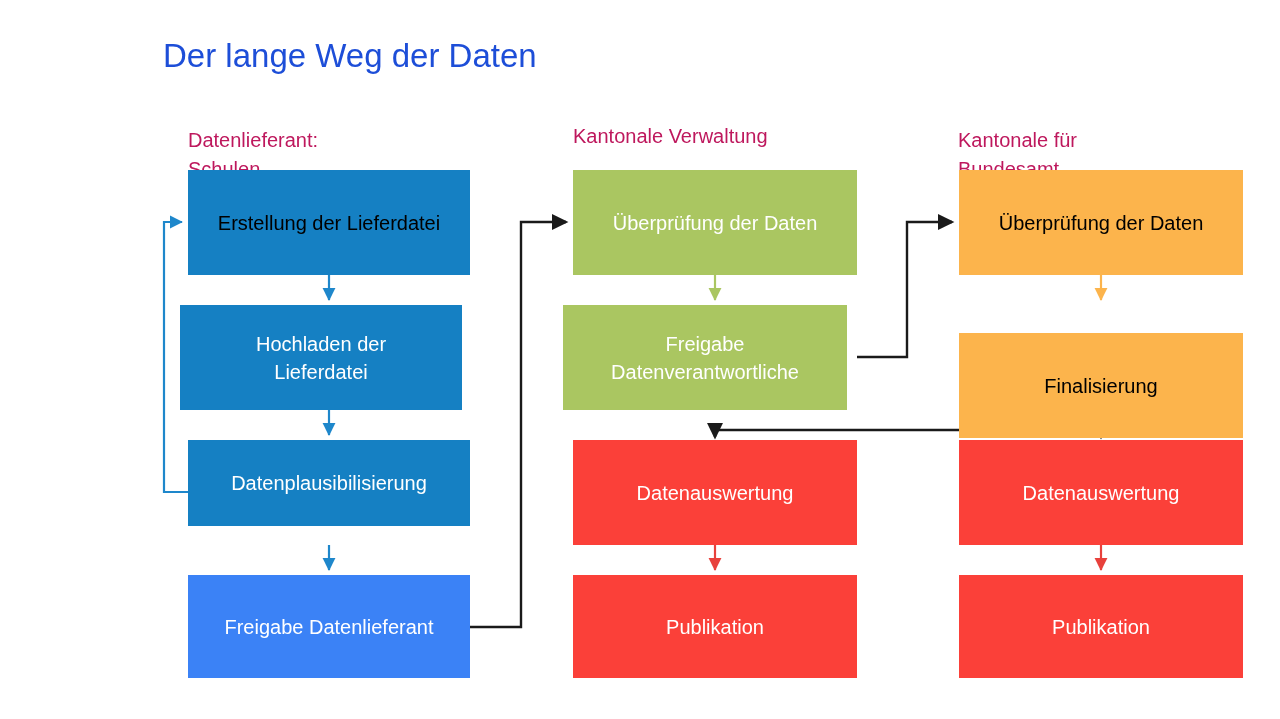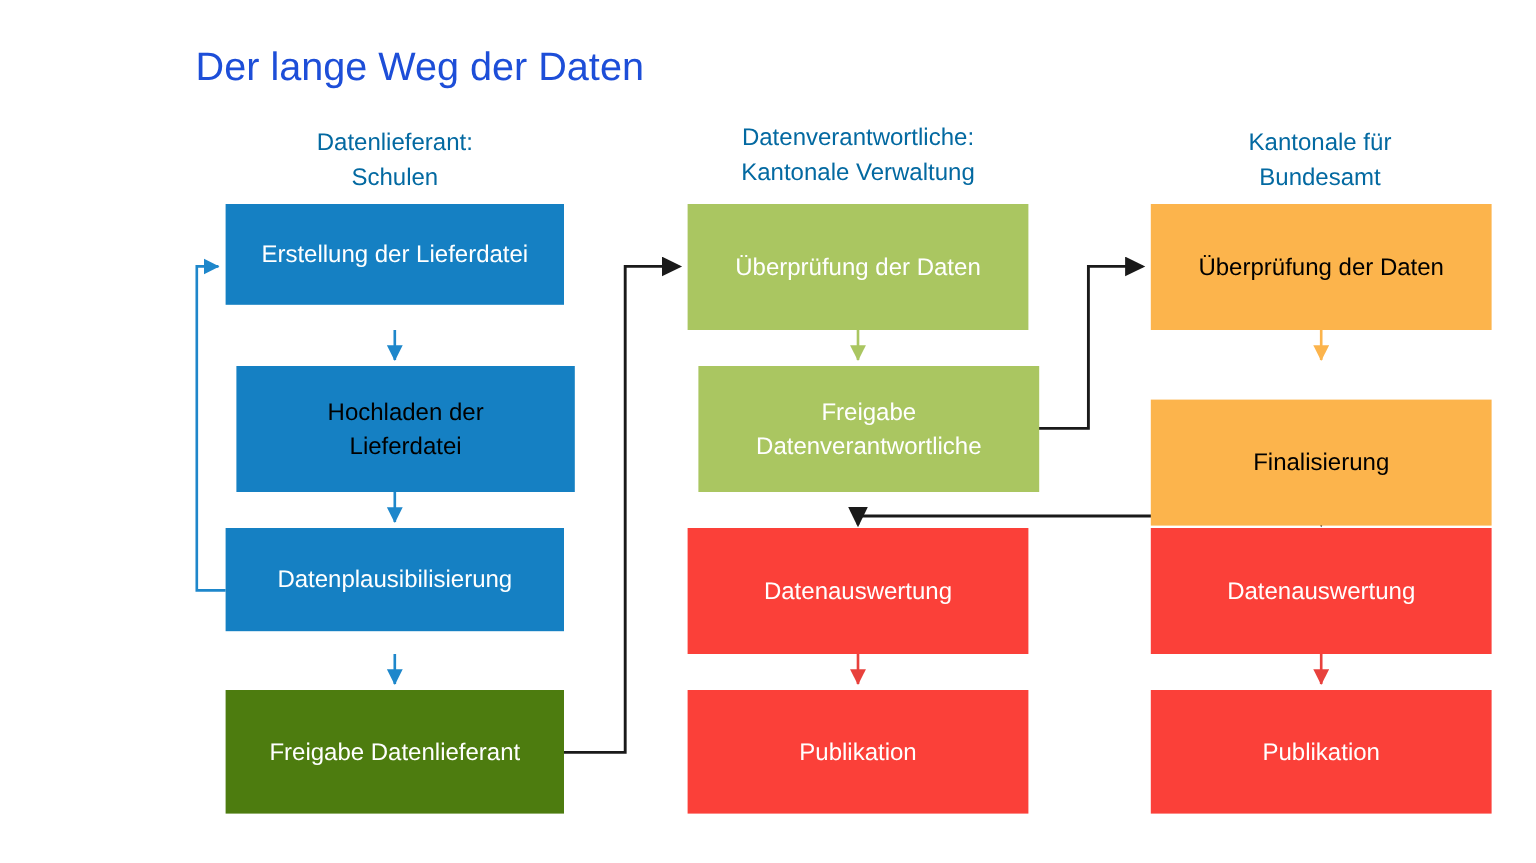"Datenlieferant:" .col-header { color: #0369a1 -> #be185d; margin-top: none -> 21px; text-align: center -> none }
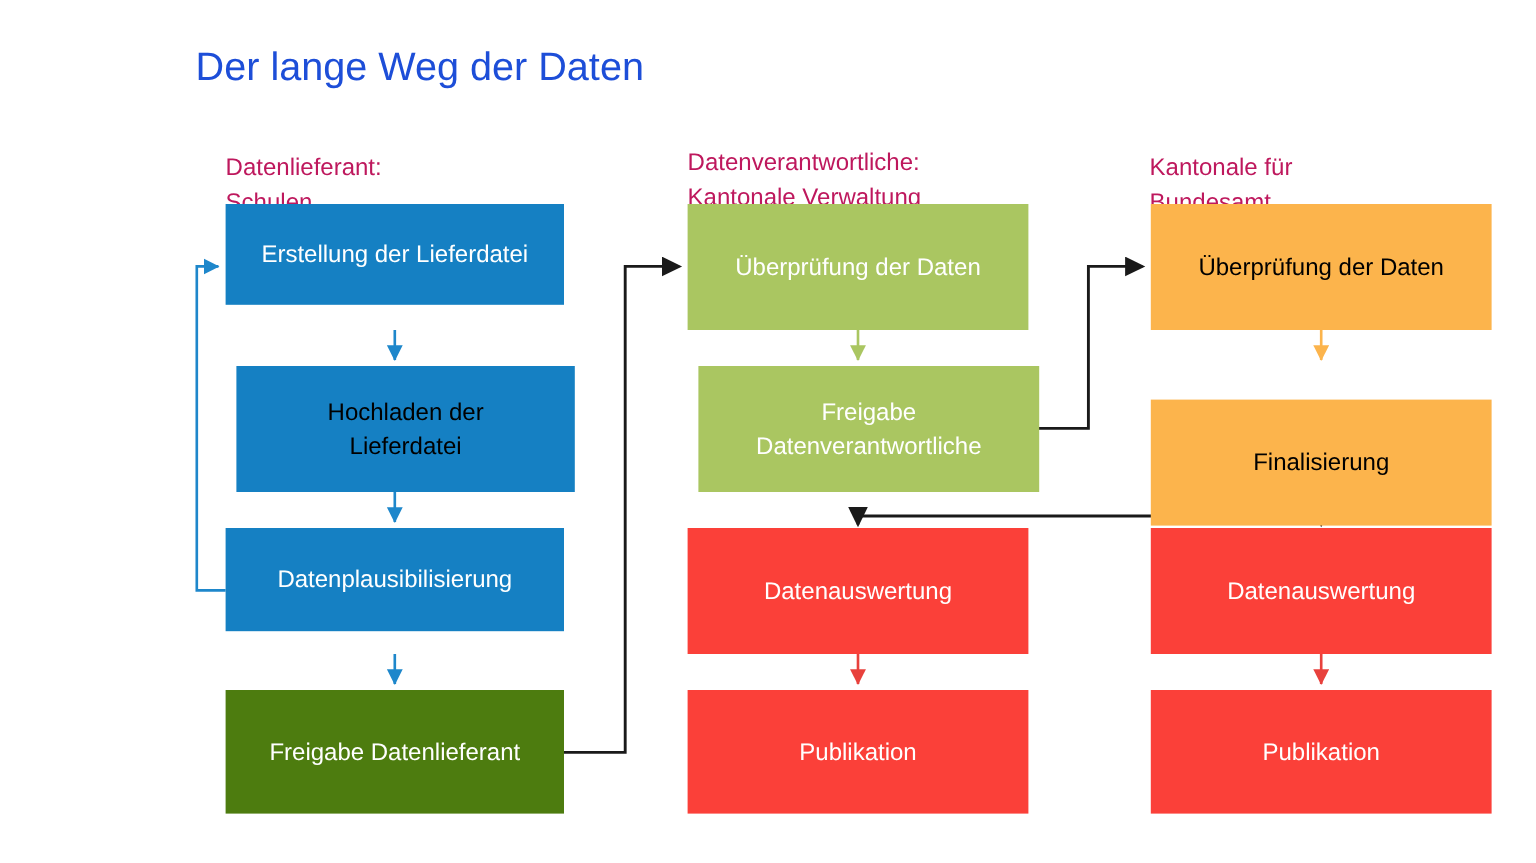"Datenverantwortliche:" span.col-header-line { html: <span>Datenverantwortliche:</span> -> none }
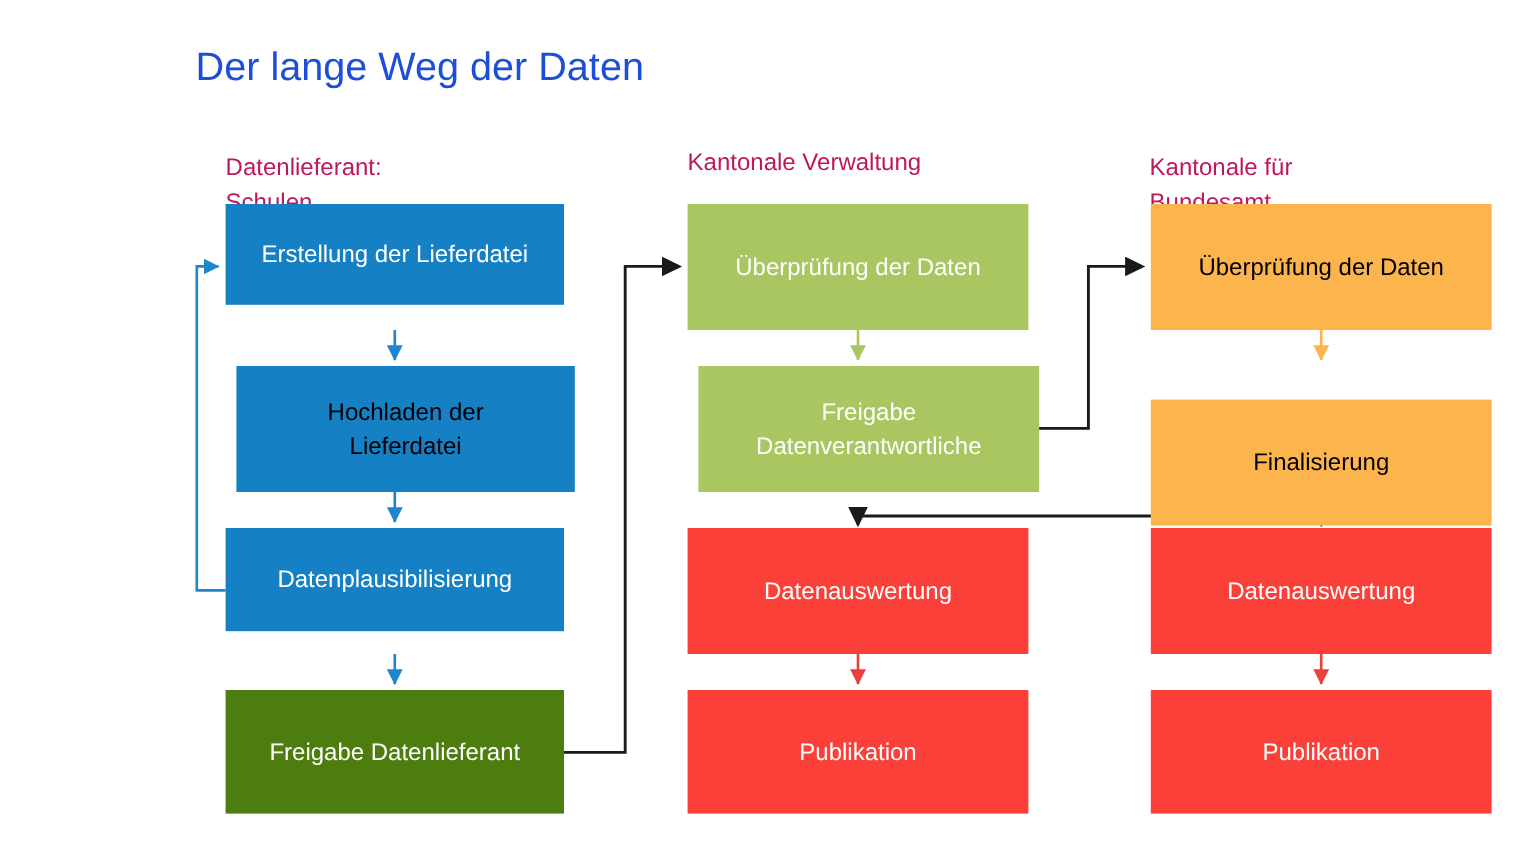"Erstellung der Lieferdatei" div.node { color: #ffffff -> #000000; height: 84px -> 105px }
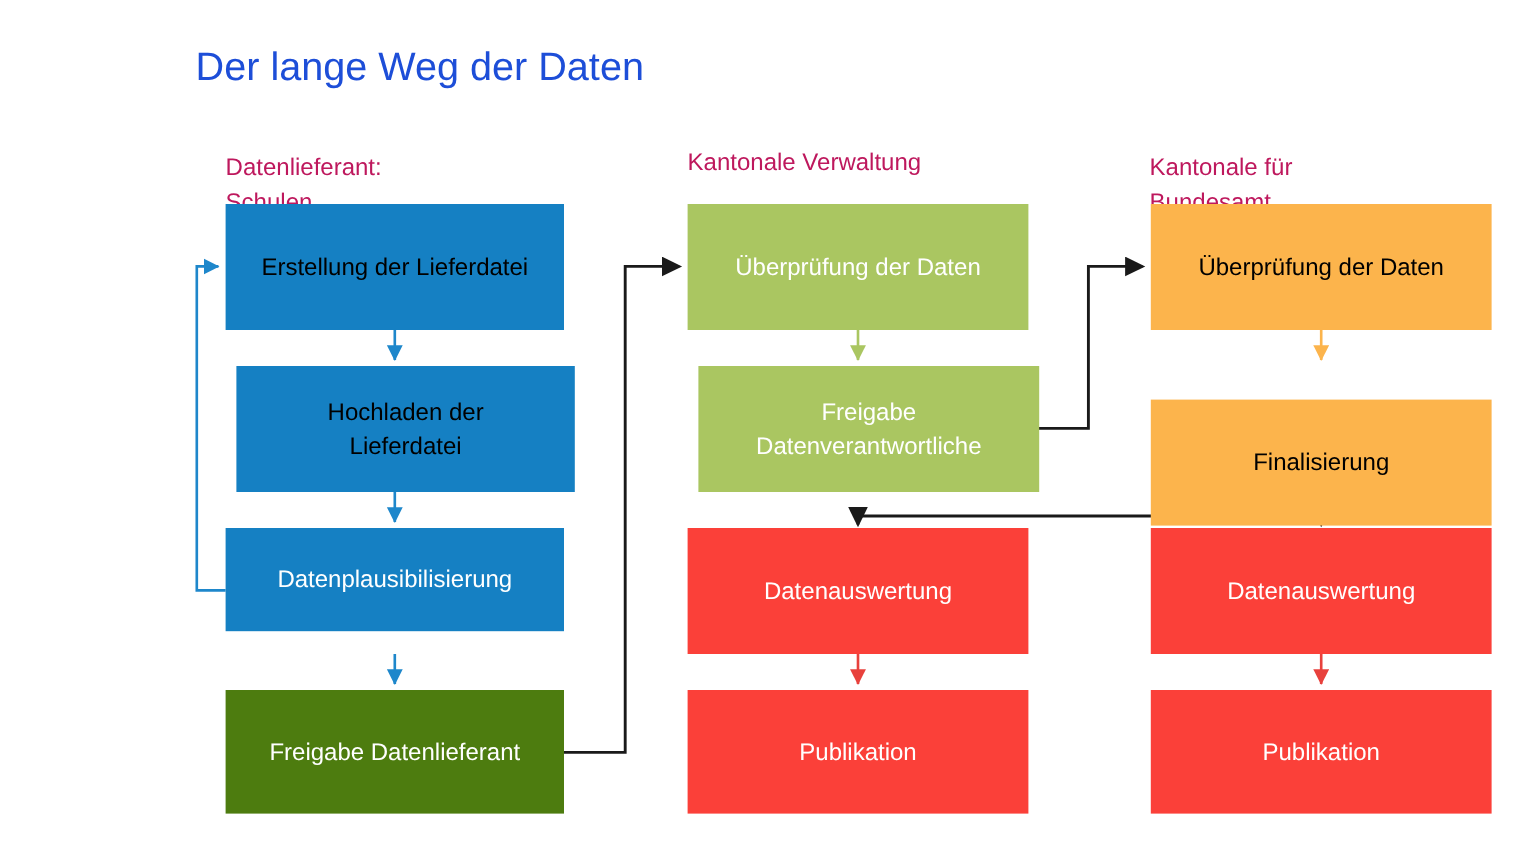"Hochladen der" div.node { color: #000000 -> #ffffff; left: 197px -> 180px }
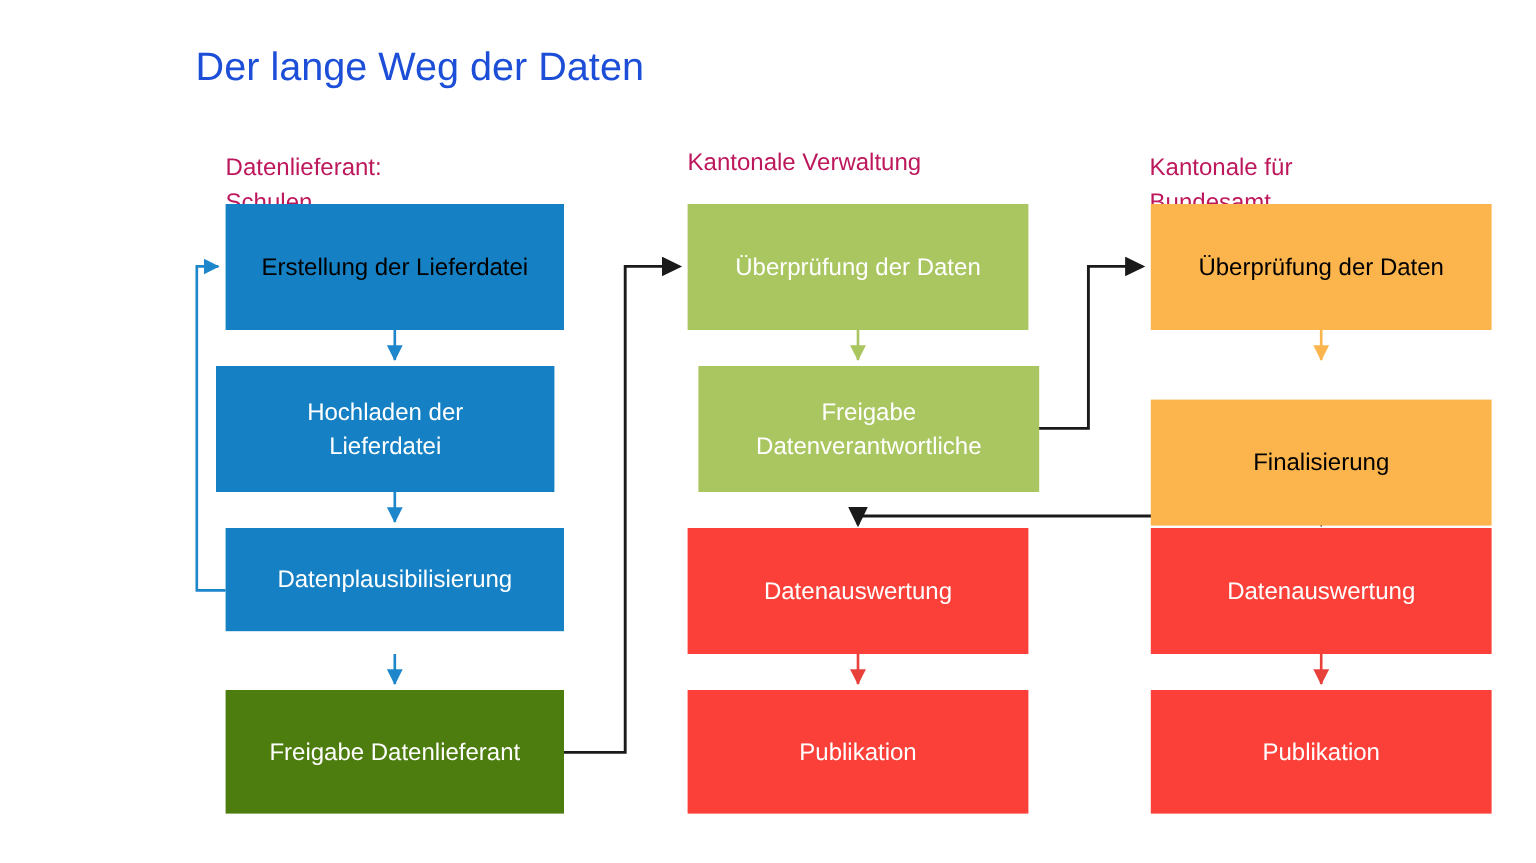"Freigabe" div.node { left: 582px -> 563px }
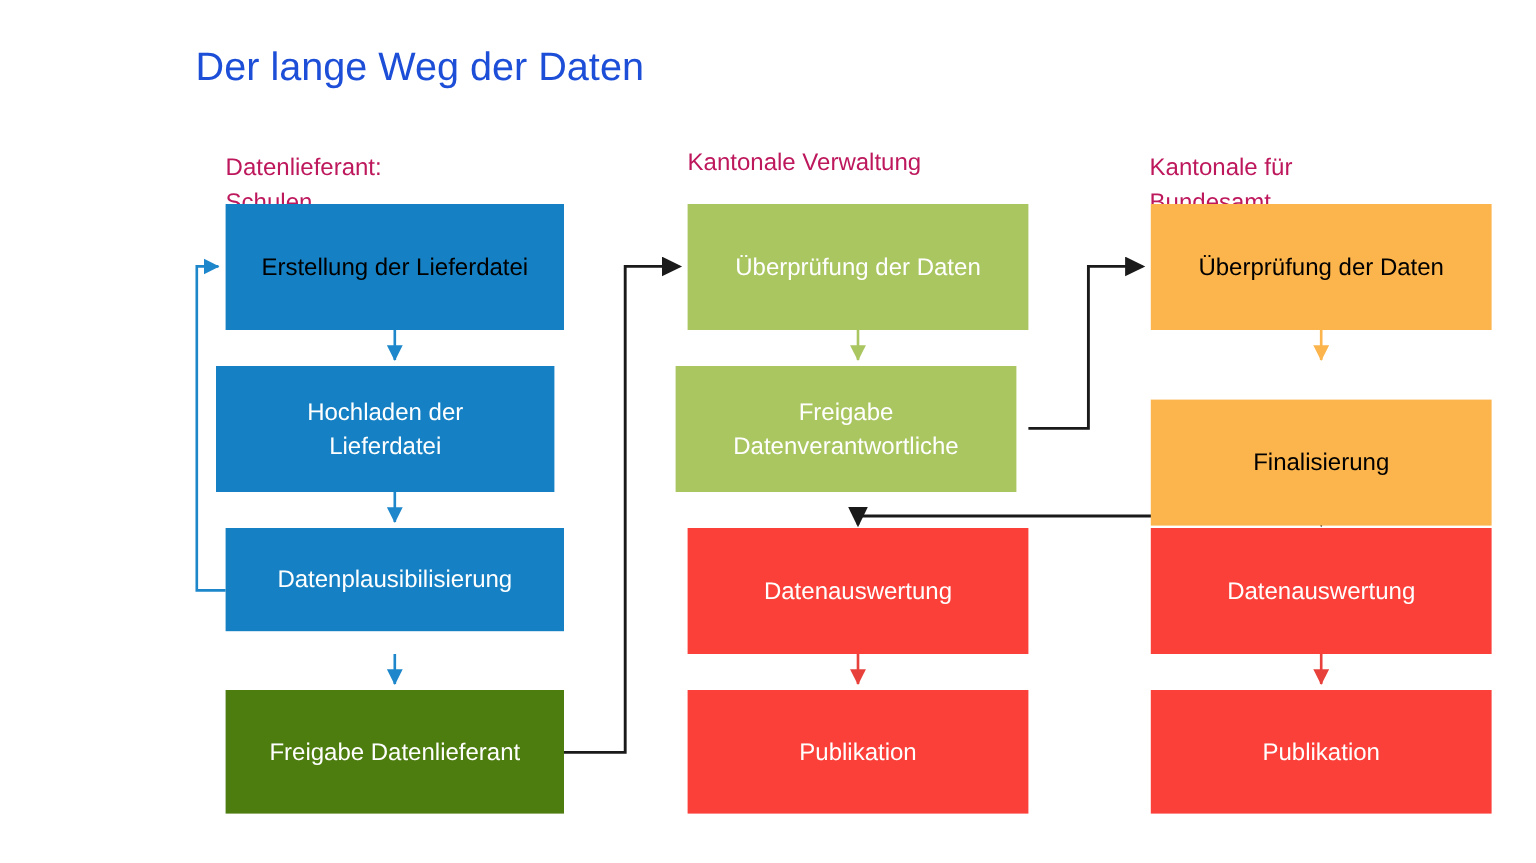"Freigabe Datenlieferant" div.node { background: #4d7c0f -> #3b82f6 }
